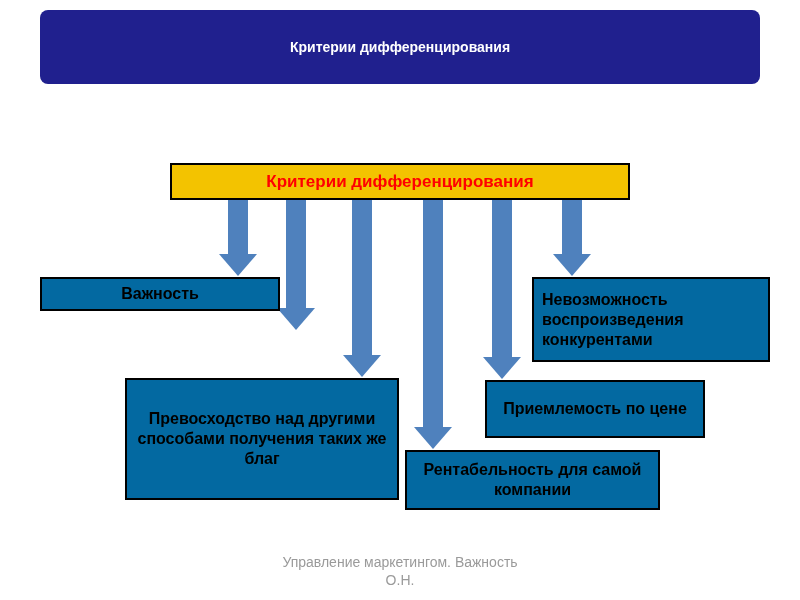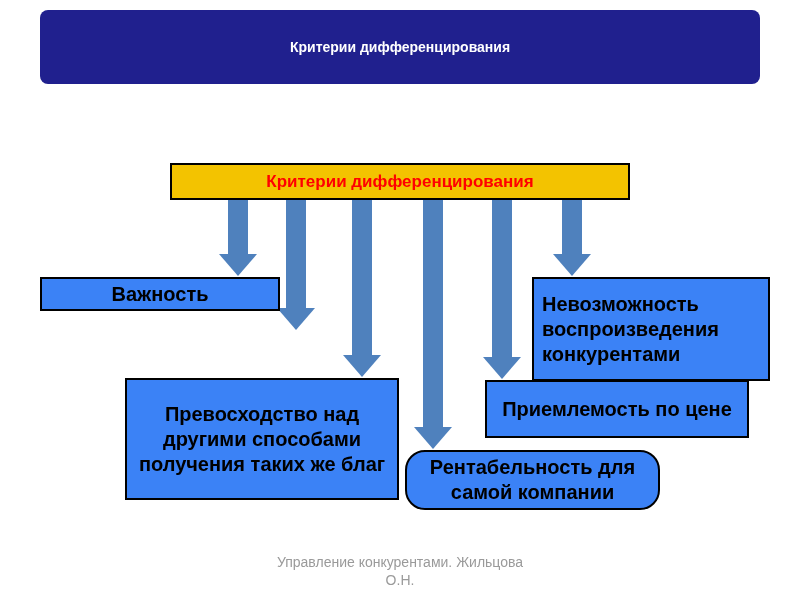"Важность" .node { background: #3b82f6 -> #0369a1; font-size: 20px -> 16px }
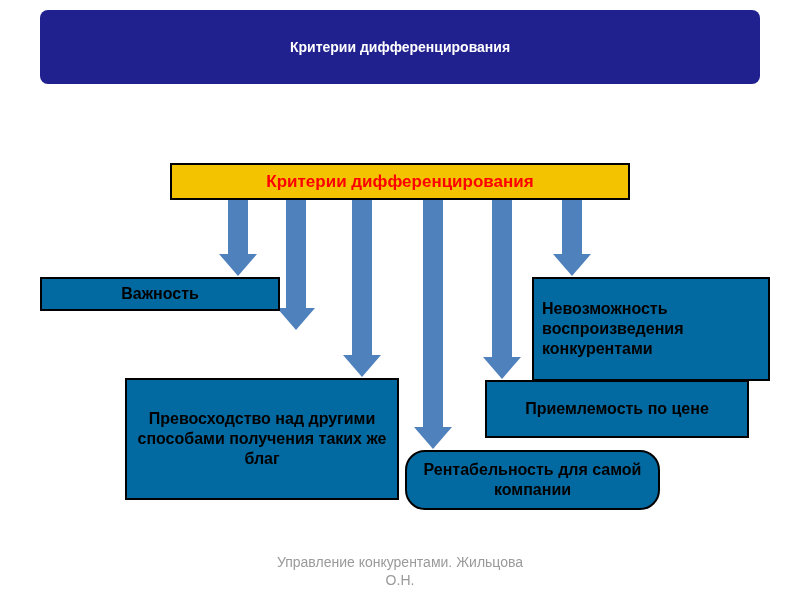"Невозможность воспроизведения" #node-3 { height: 104px -> 85px }
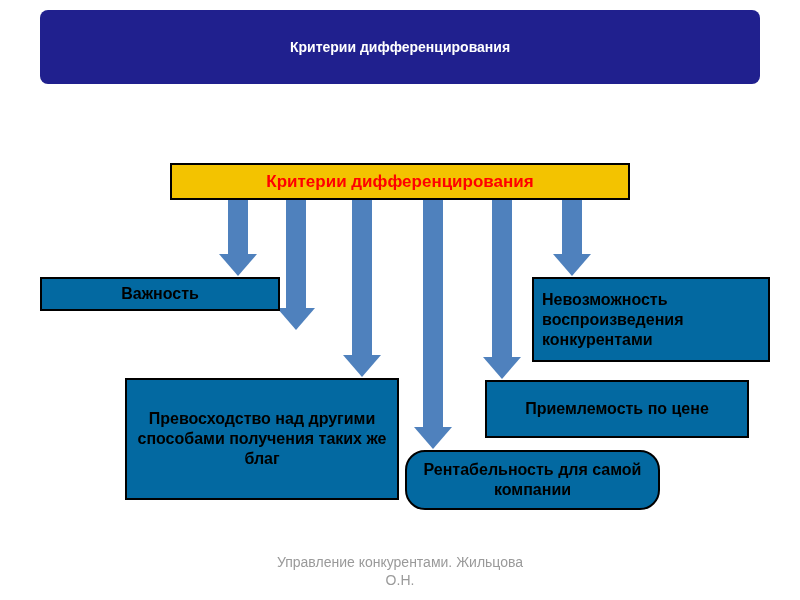"Приемлемость по цене" #node-4 { width: 264px -> 220px }
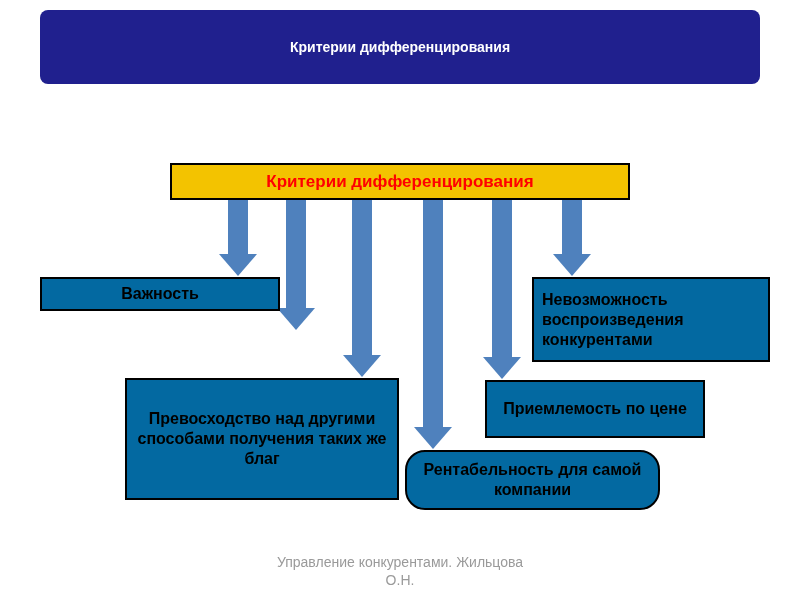"Рентабельность для самой компании" #node-5 { border-radius: 20px -> none }
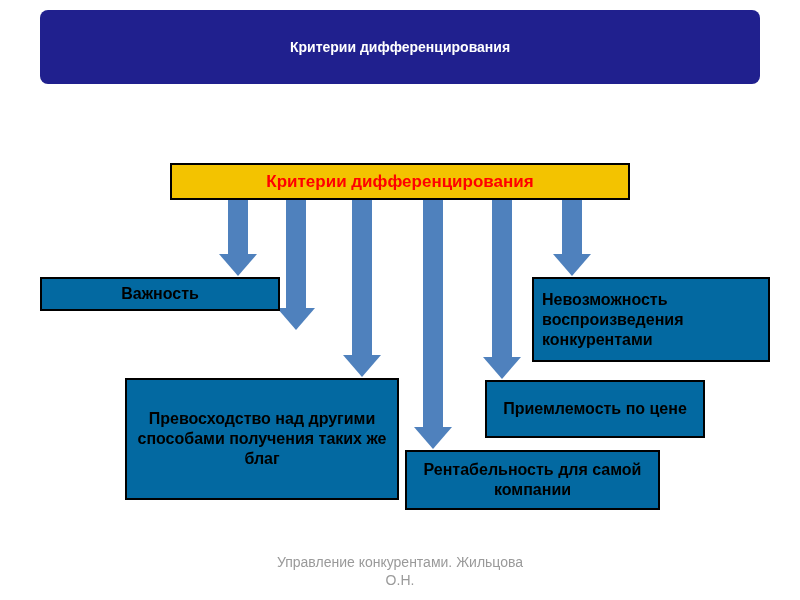"Управление конкурентами. Жильцова" span.line1 { text: конкурентами. Жильцова -> маркетингом. Важность }
